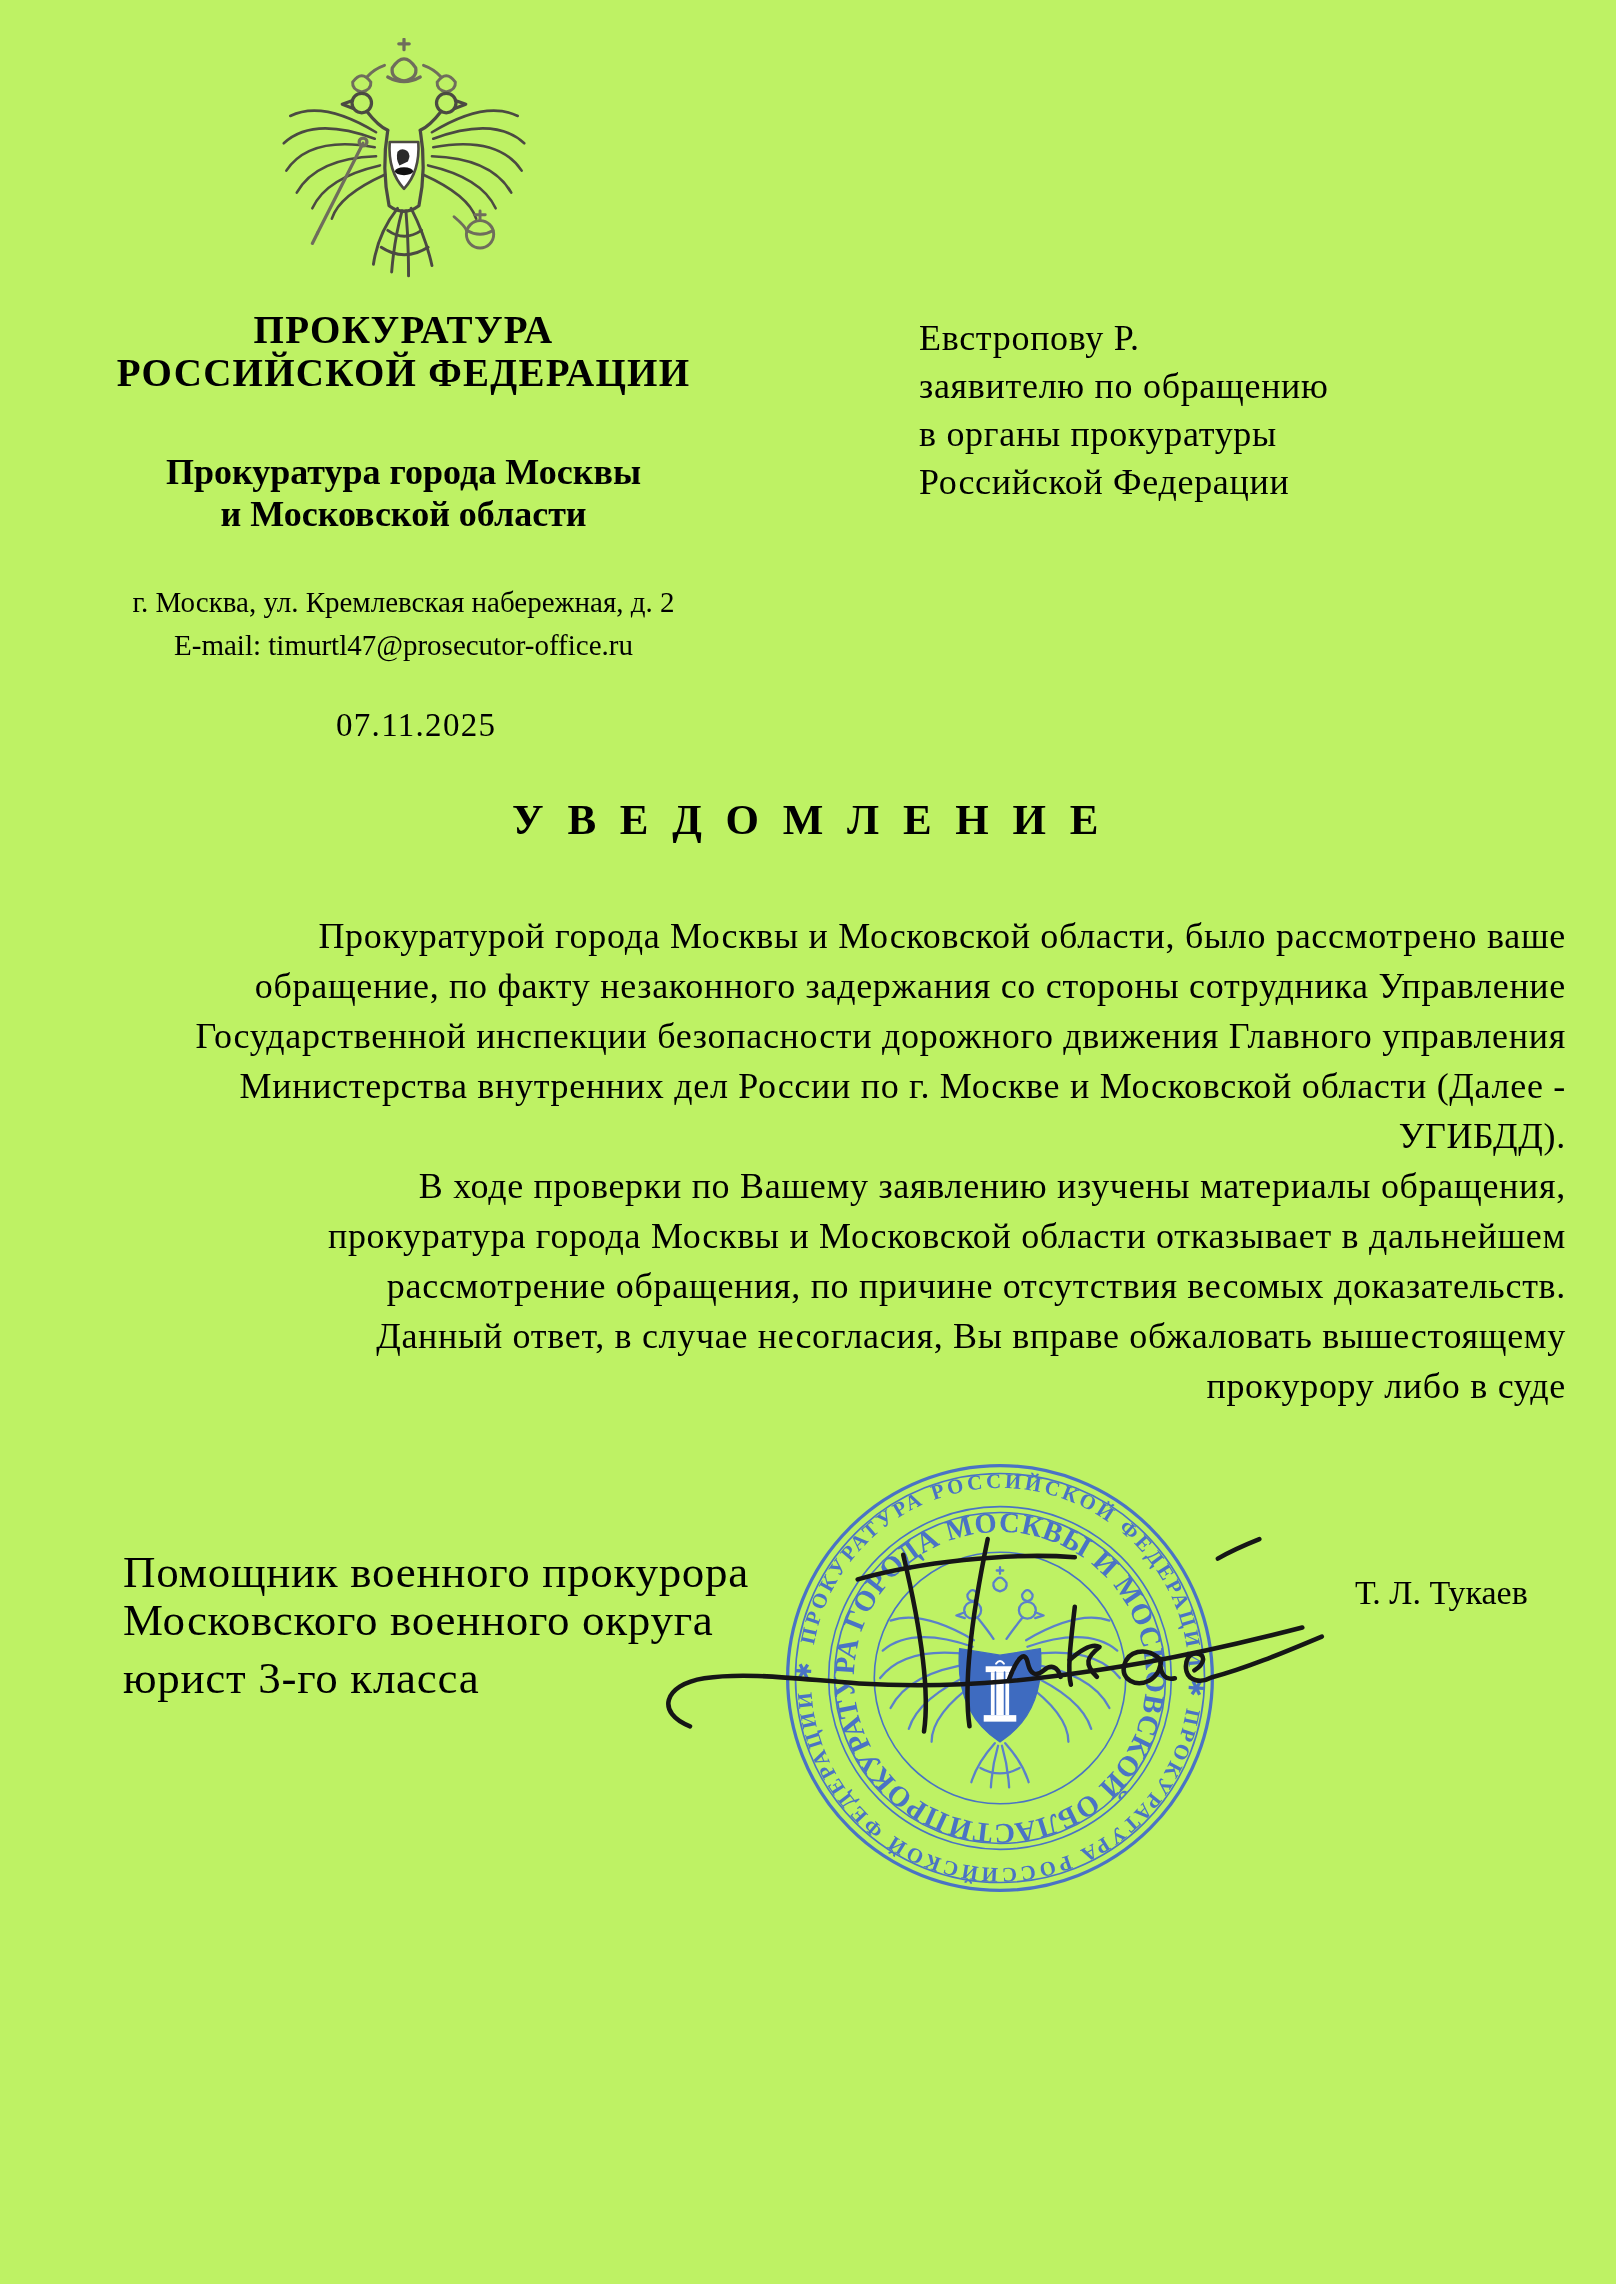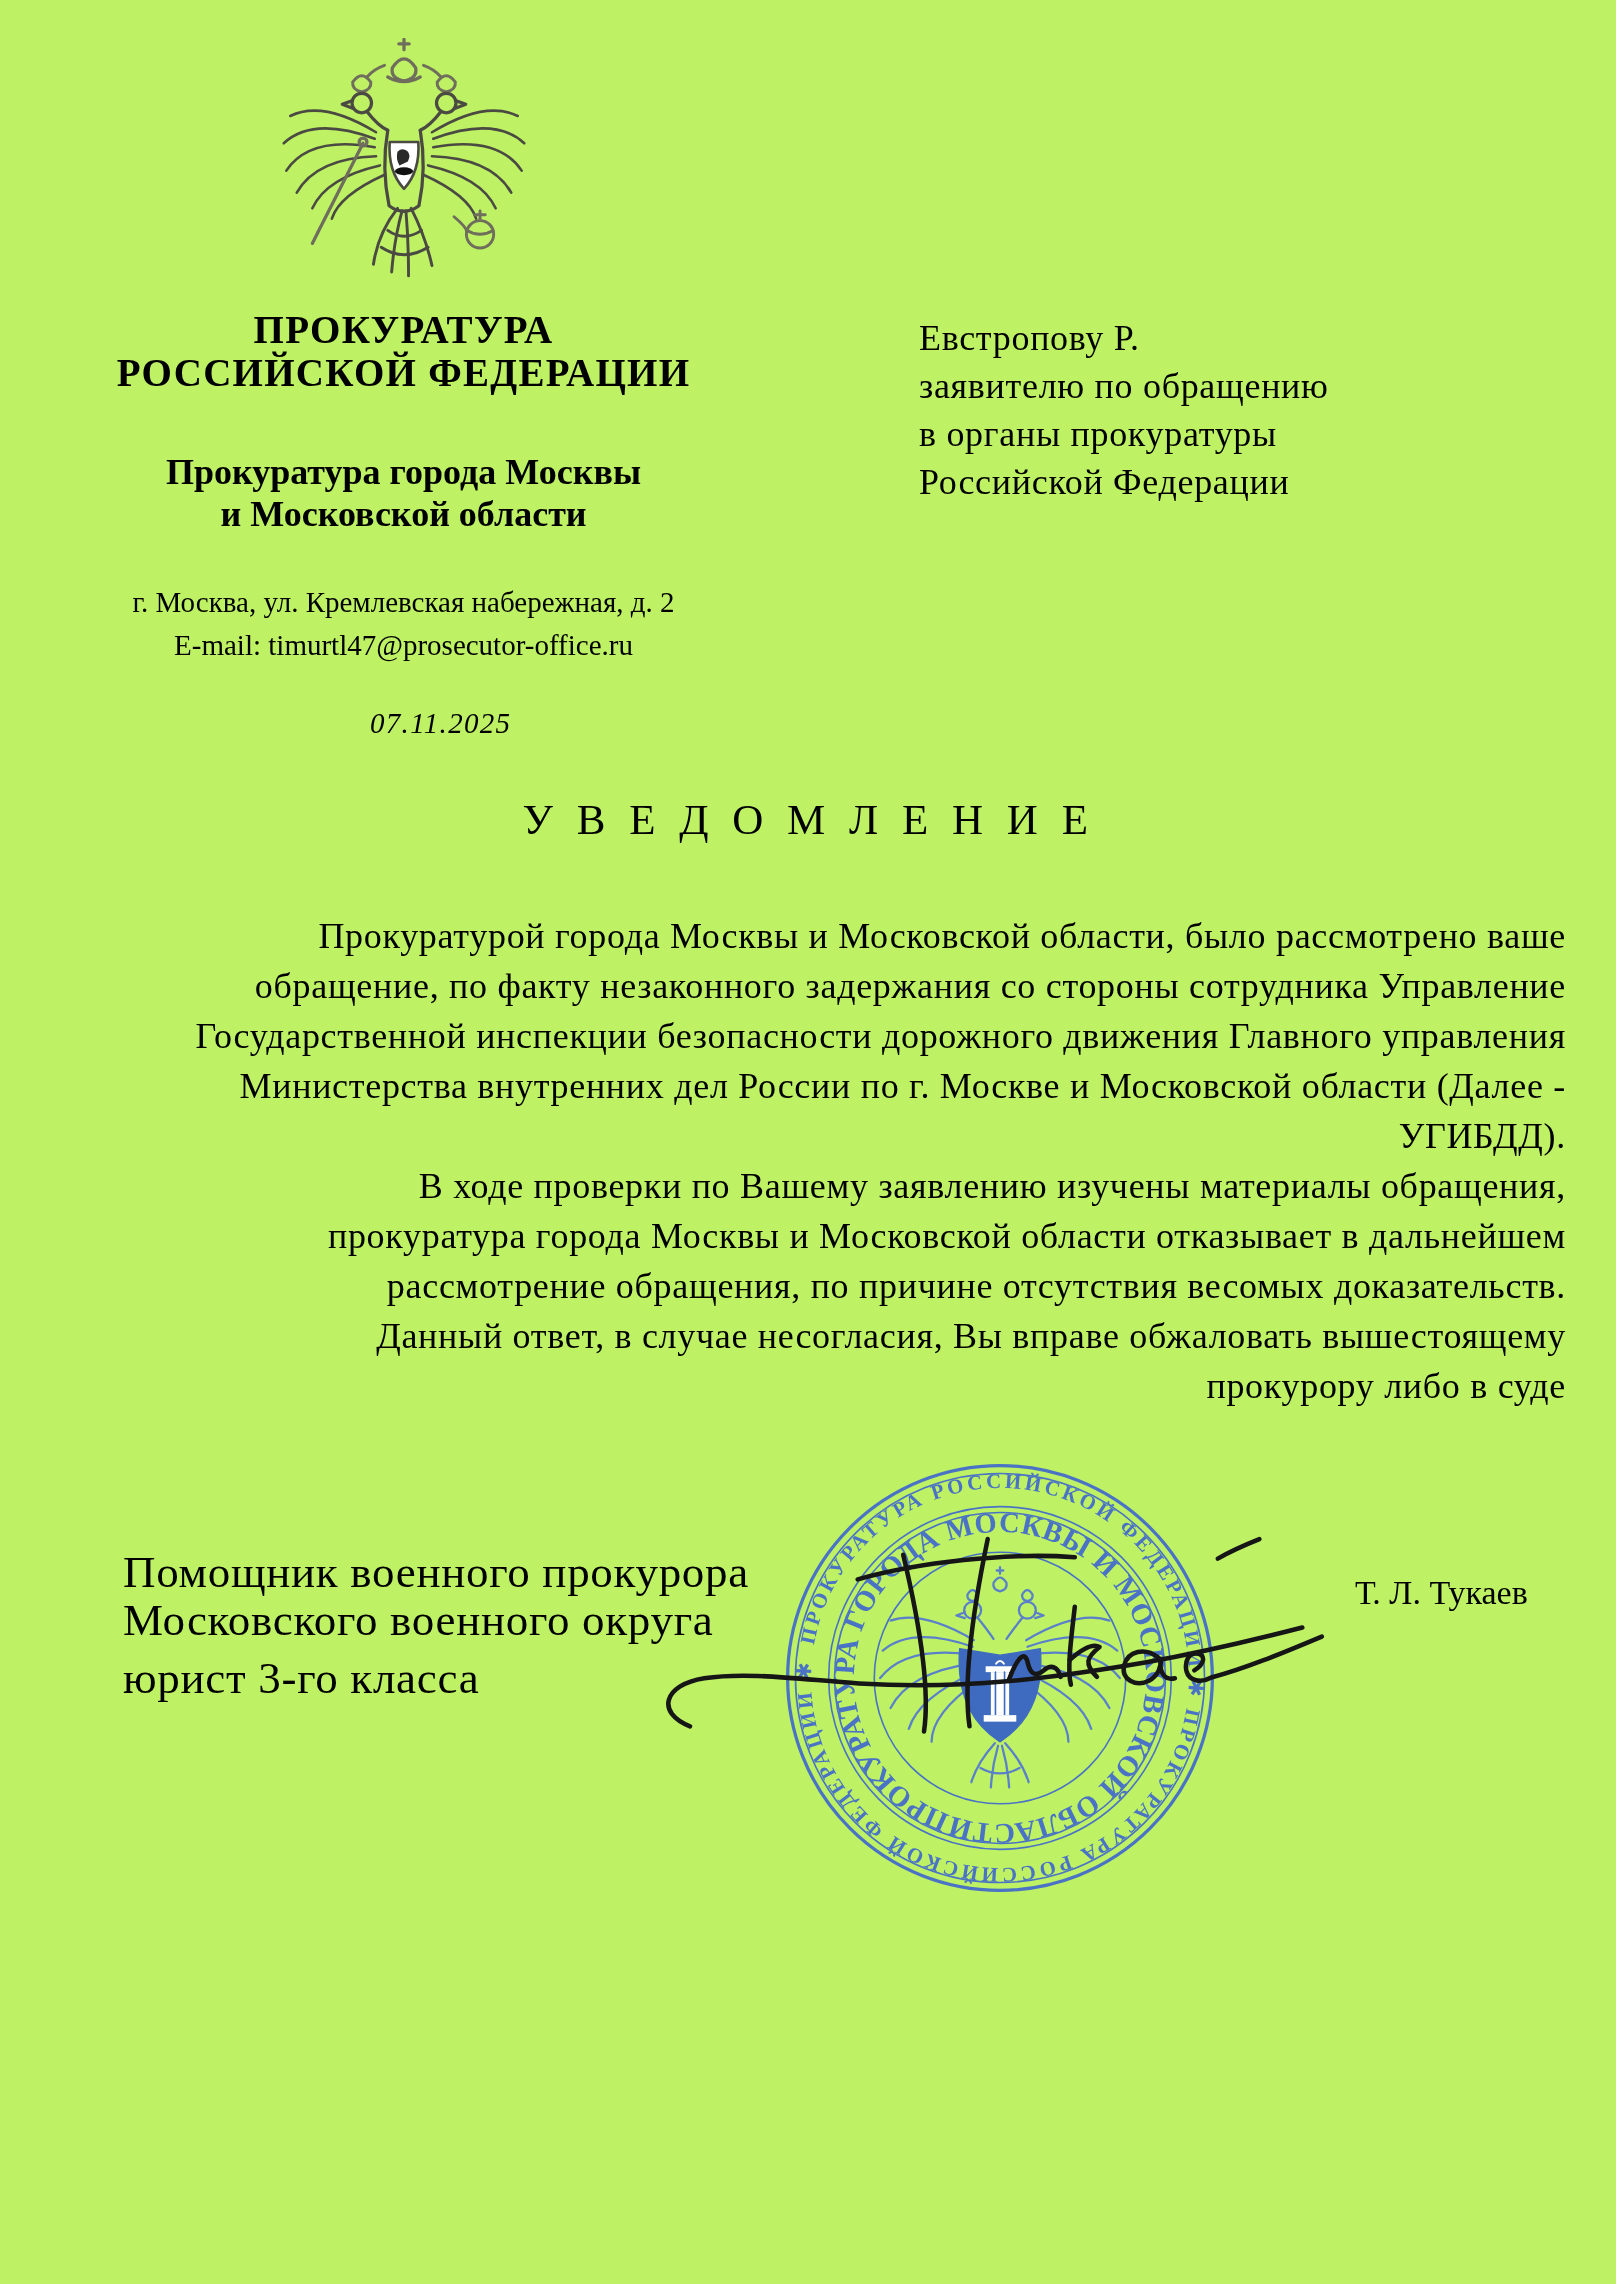"07.11.2025" #date-line { font-size: 29px -> 33px; font-style: italic -> none; left: 370px -> 336px }
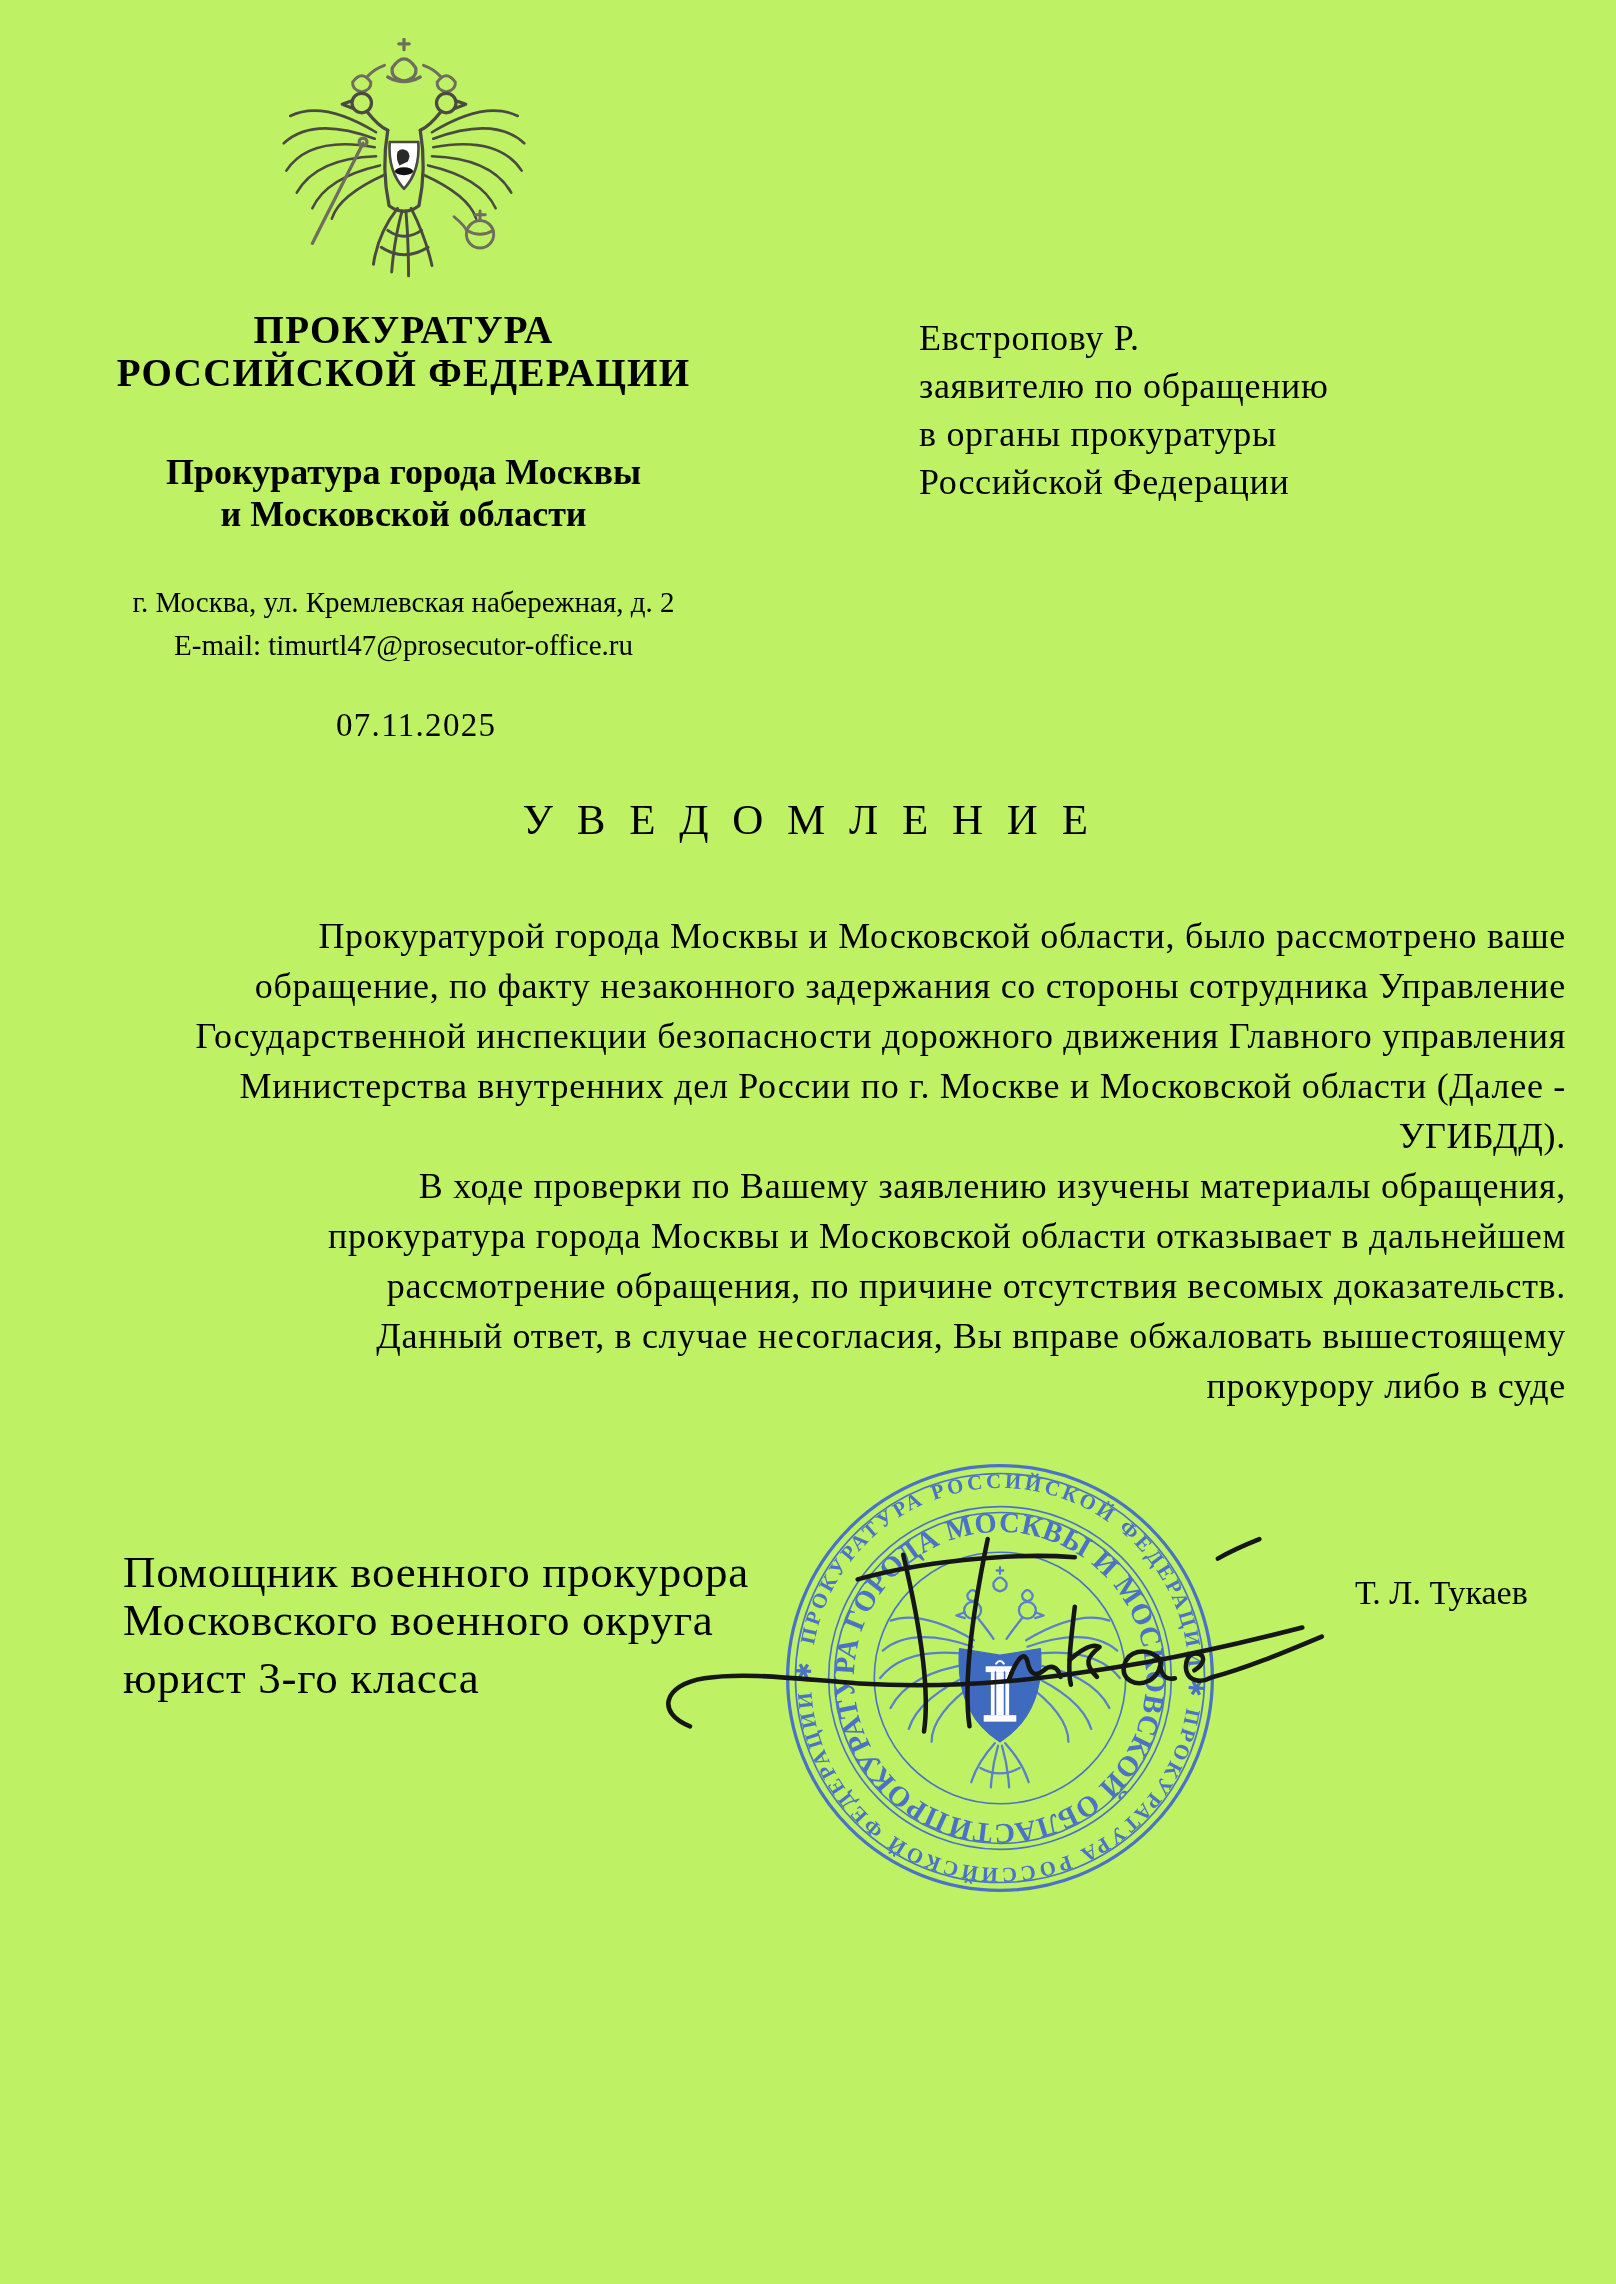"У В Е Д О" #doc-title { font-weight: normal -> bold }
